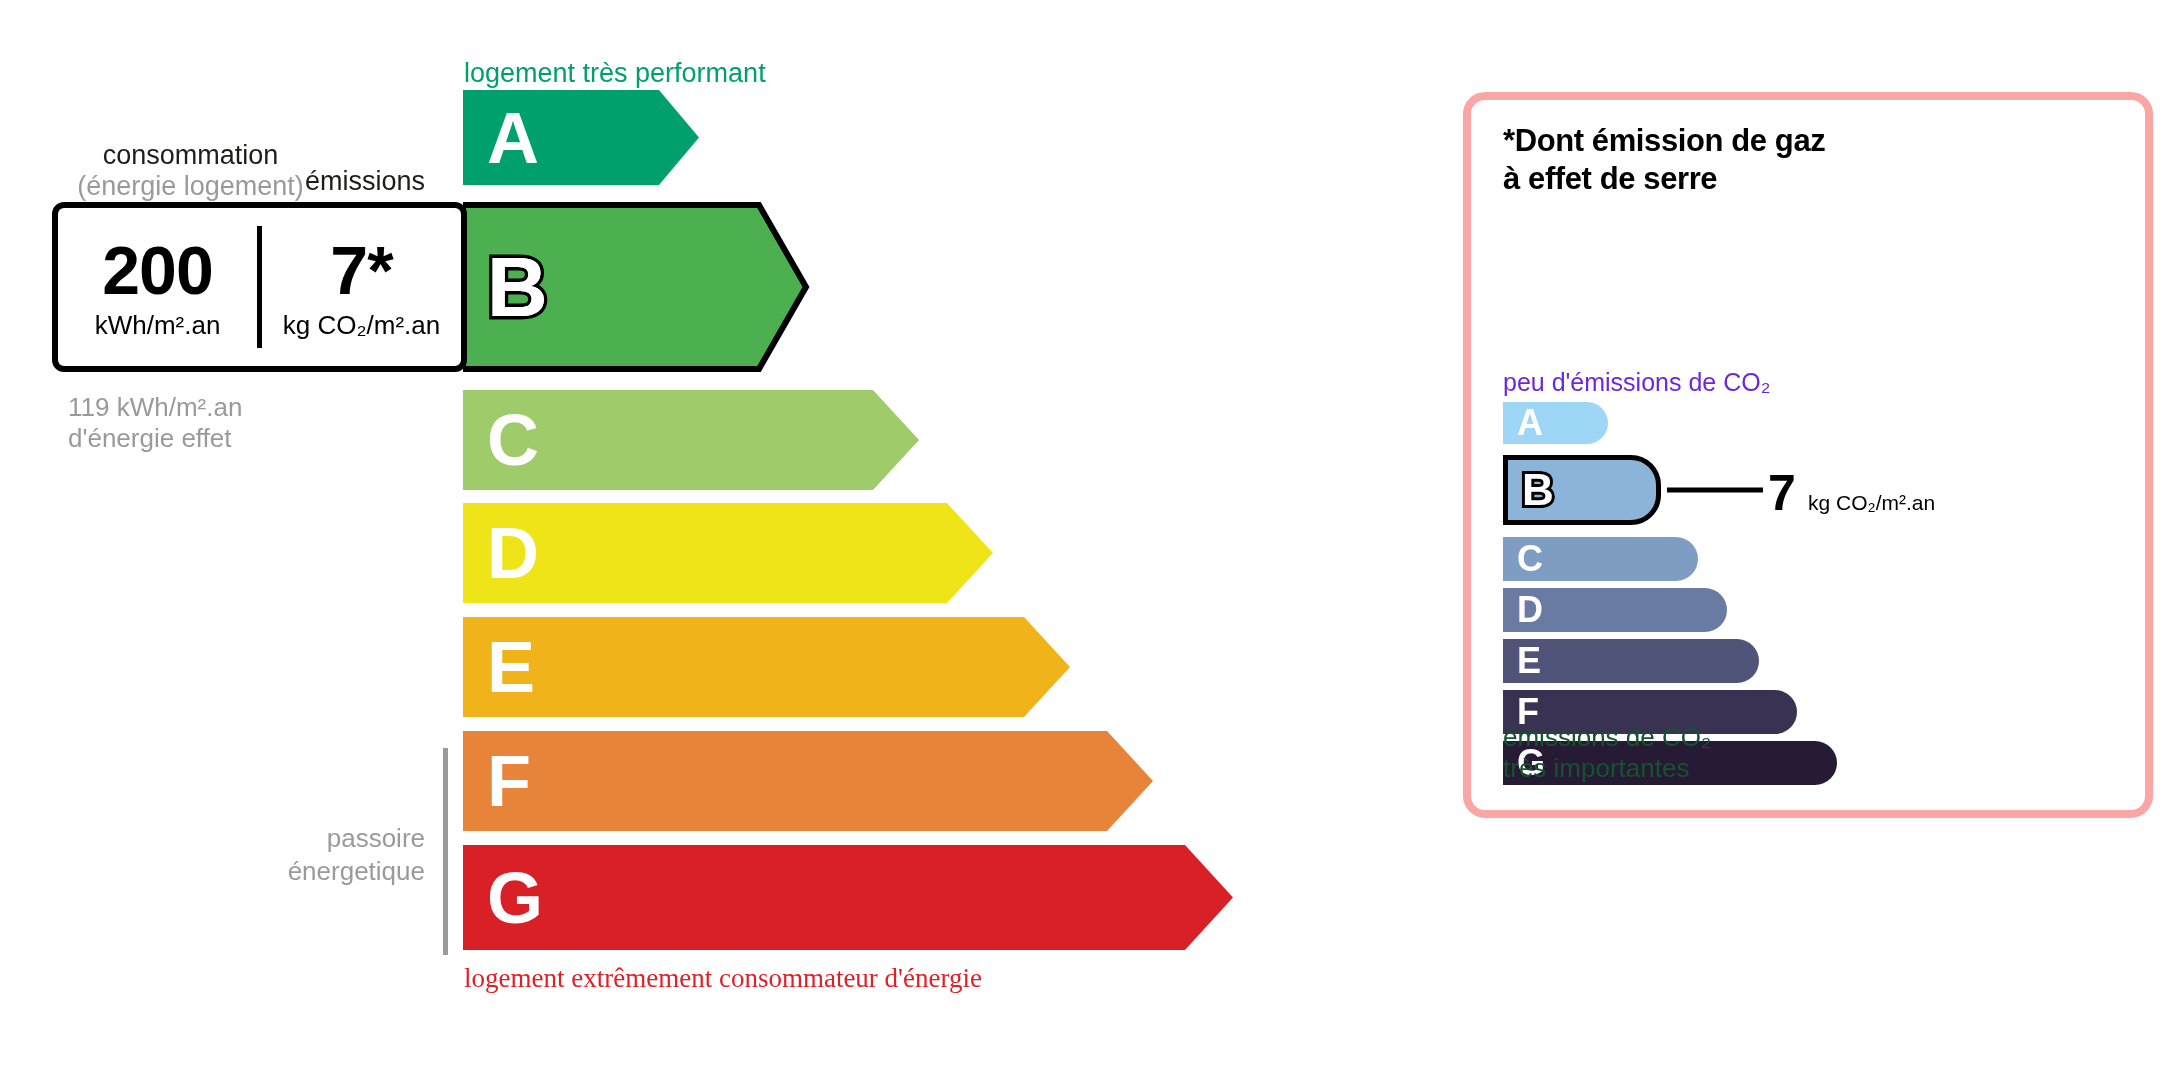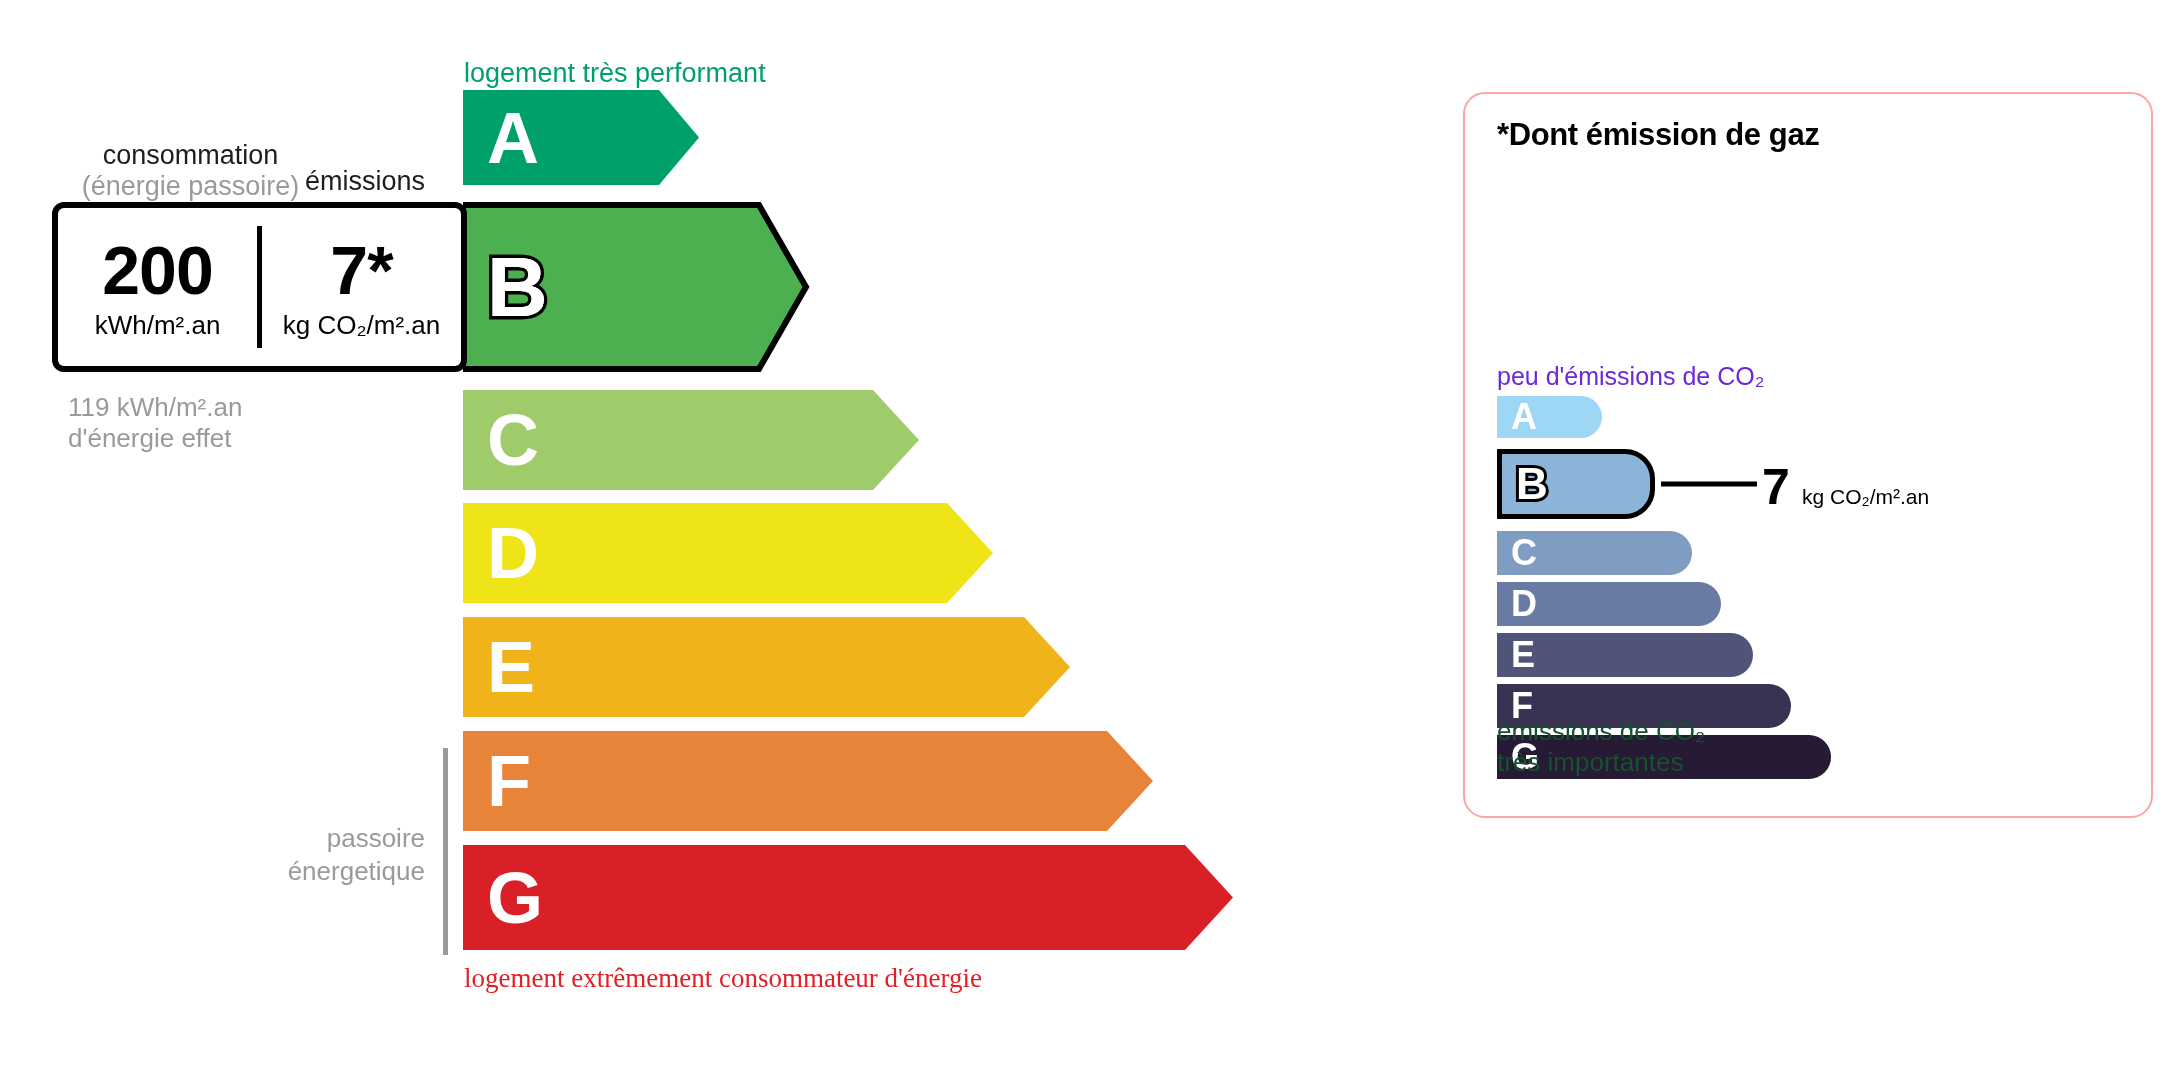"*Dont émission de gaz" #co2-panel { border: 2px solid #fca5a5 -> 8px solid #fca5a5 }
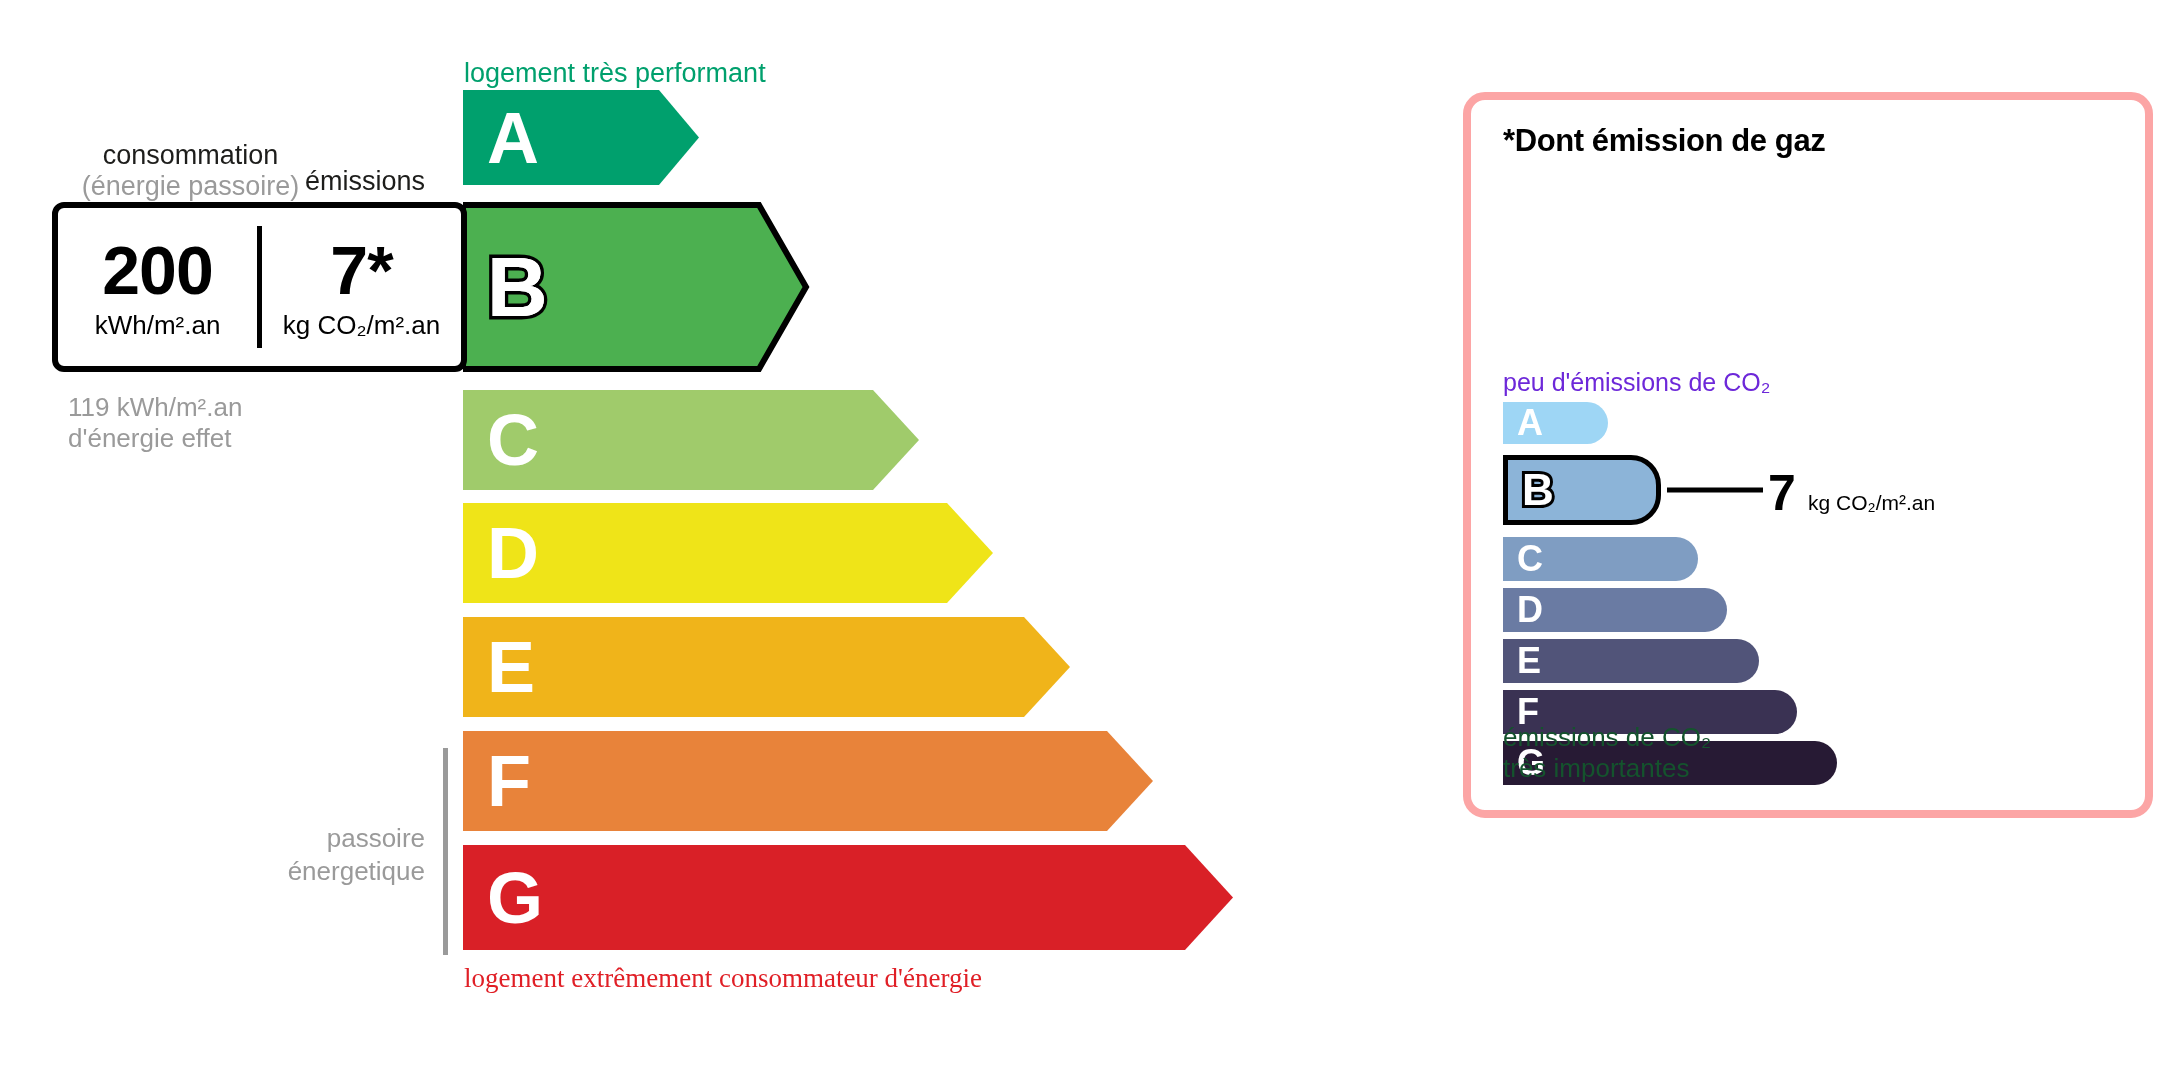"(énergie passoire)" span.l2 { text: passoire -> logement }
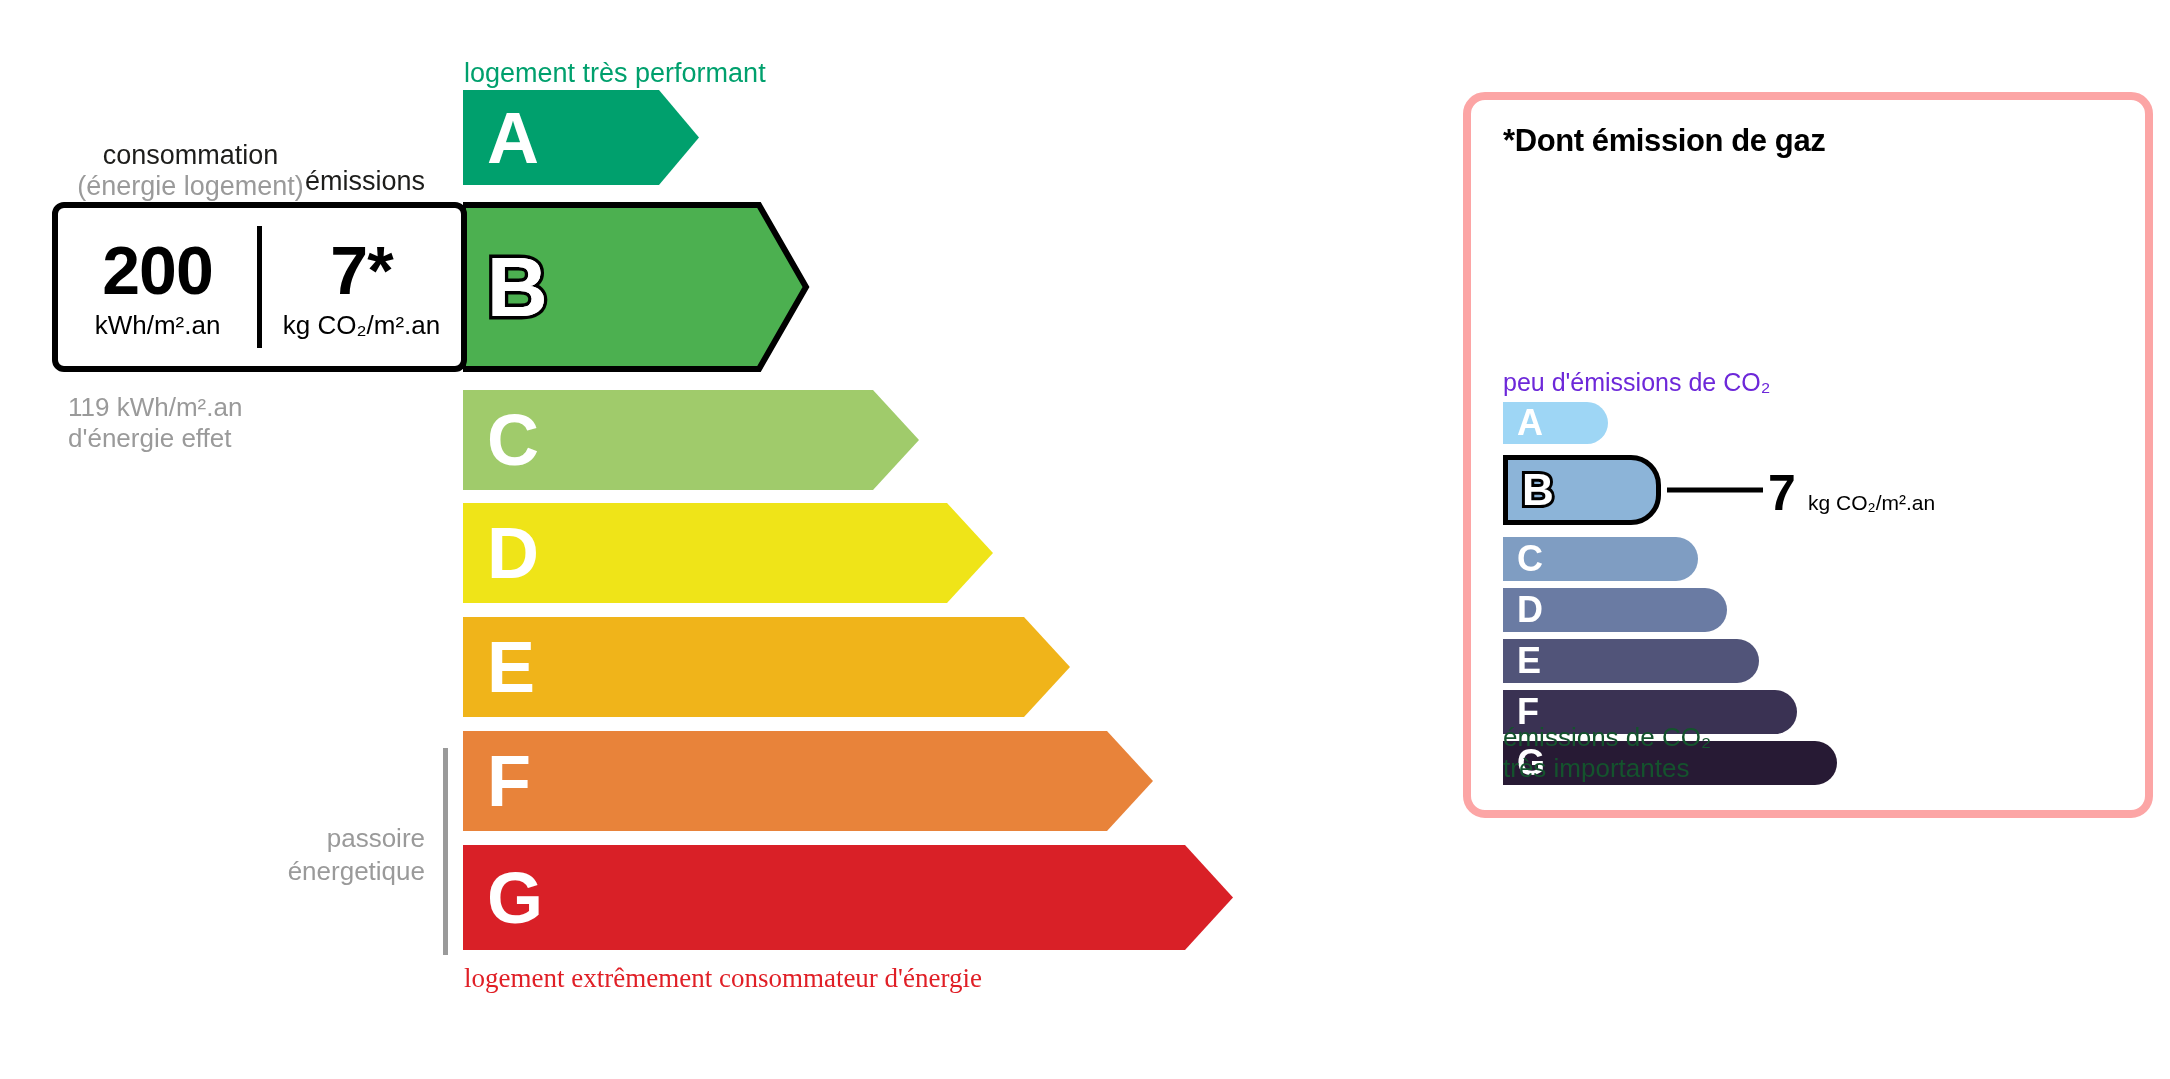"à effet de serre" span { html: none -> <span>à effet de serre</span> }
